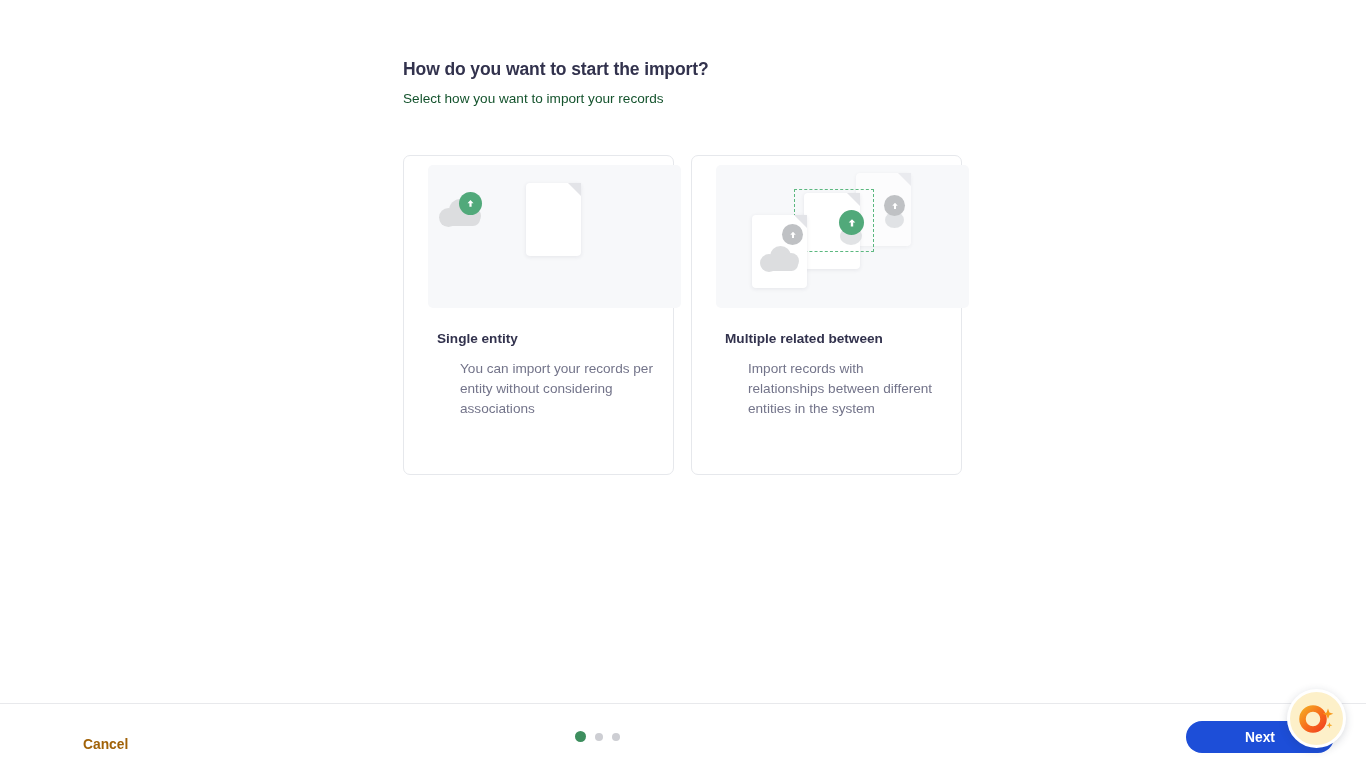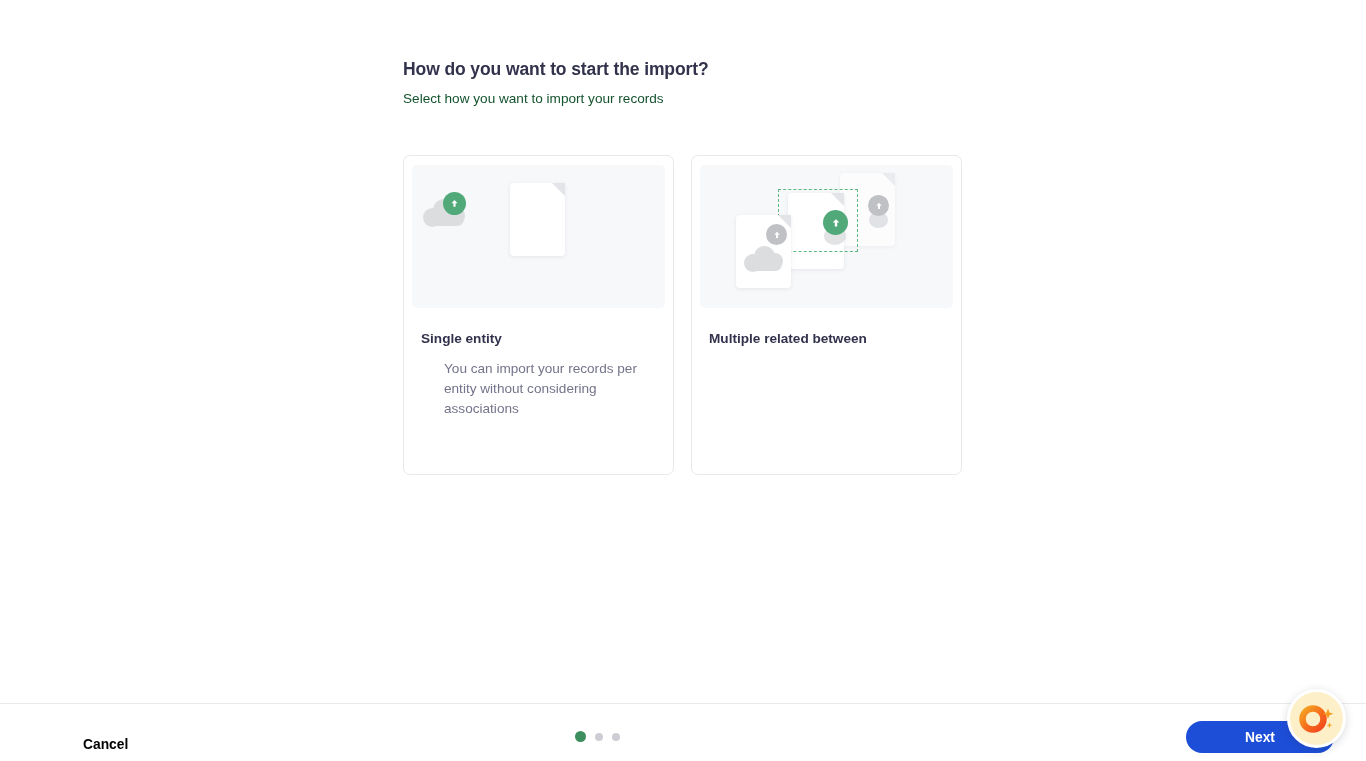"Single entity" .option-card { padding: 9px 9px 0 8px -> 9px 9px 0 24px }
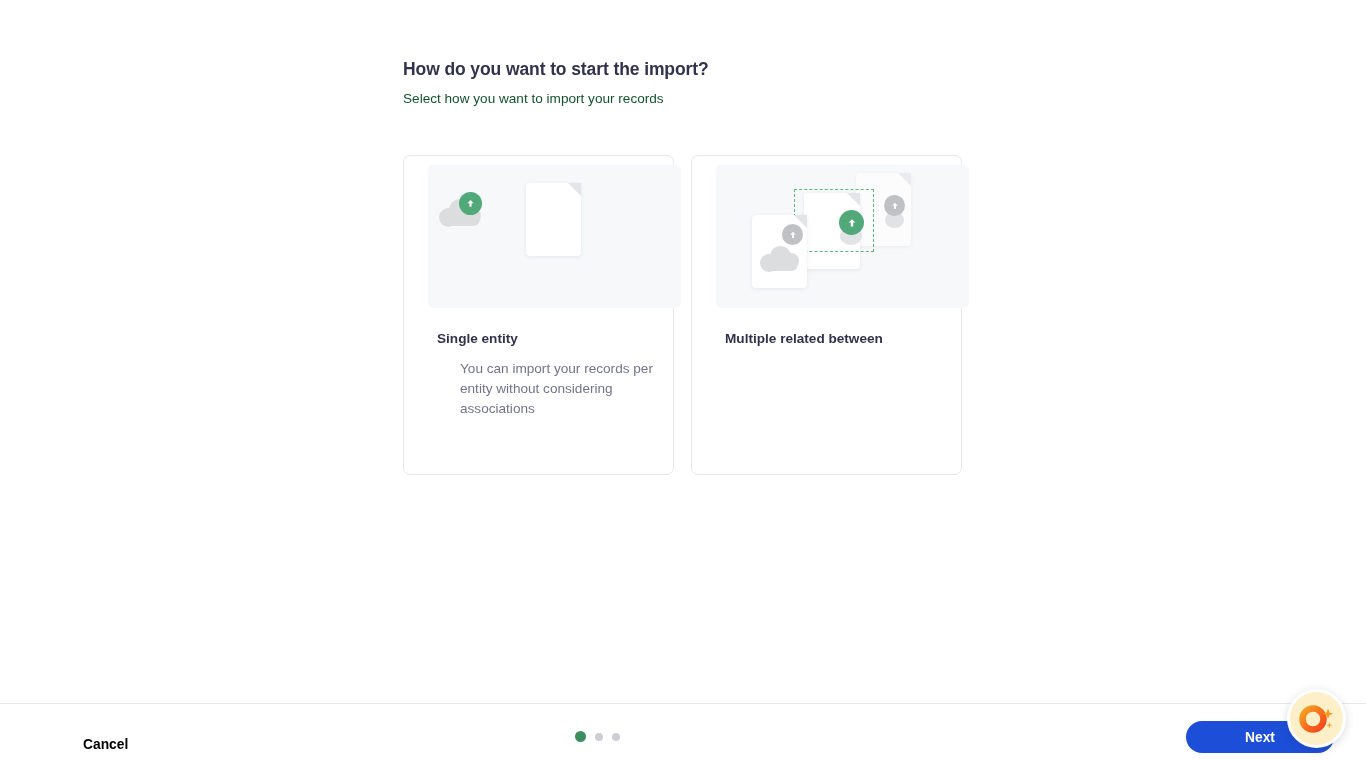"Import records with relationships" div.card-desc { html: none -> <div>Import records with relationships between different entities in the system</div> }
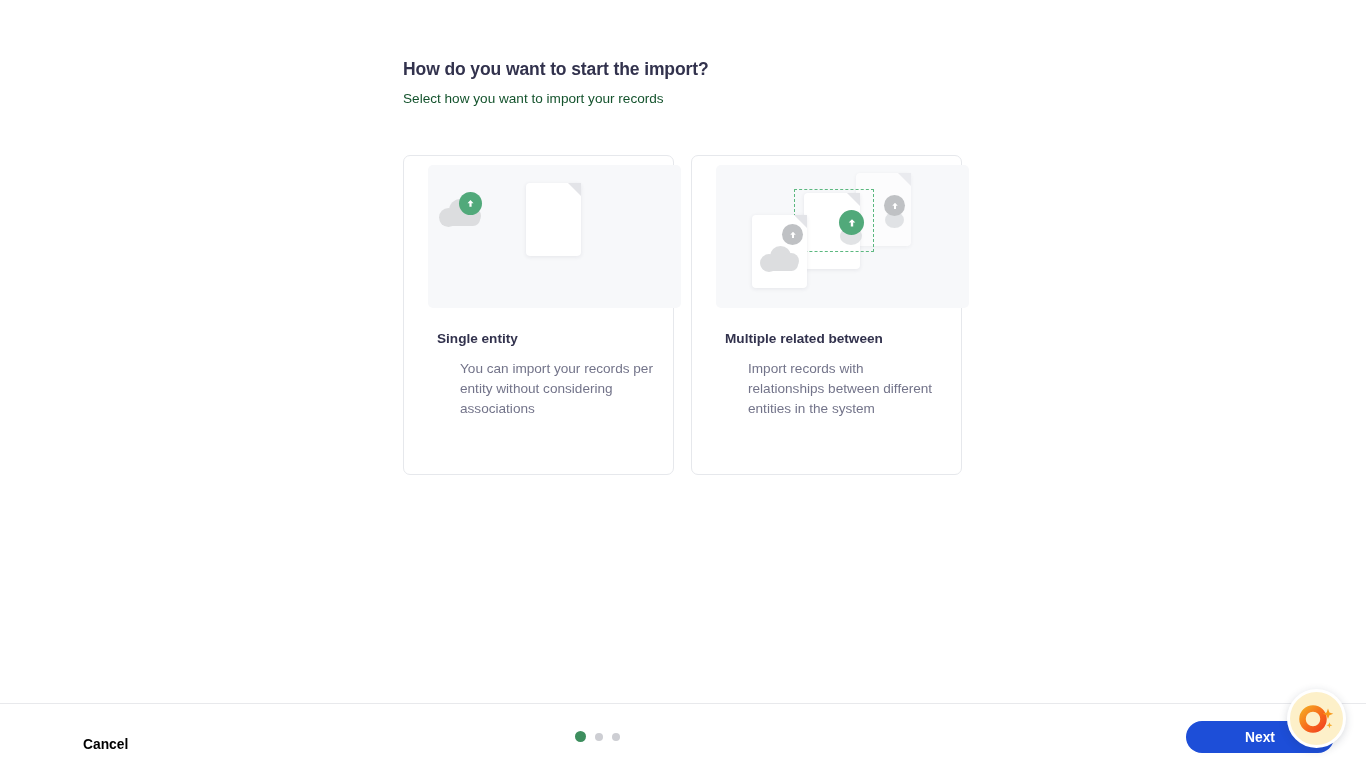"Cancel" .btn-cancel { color: #000000 -> #a16207 }
